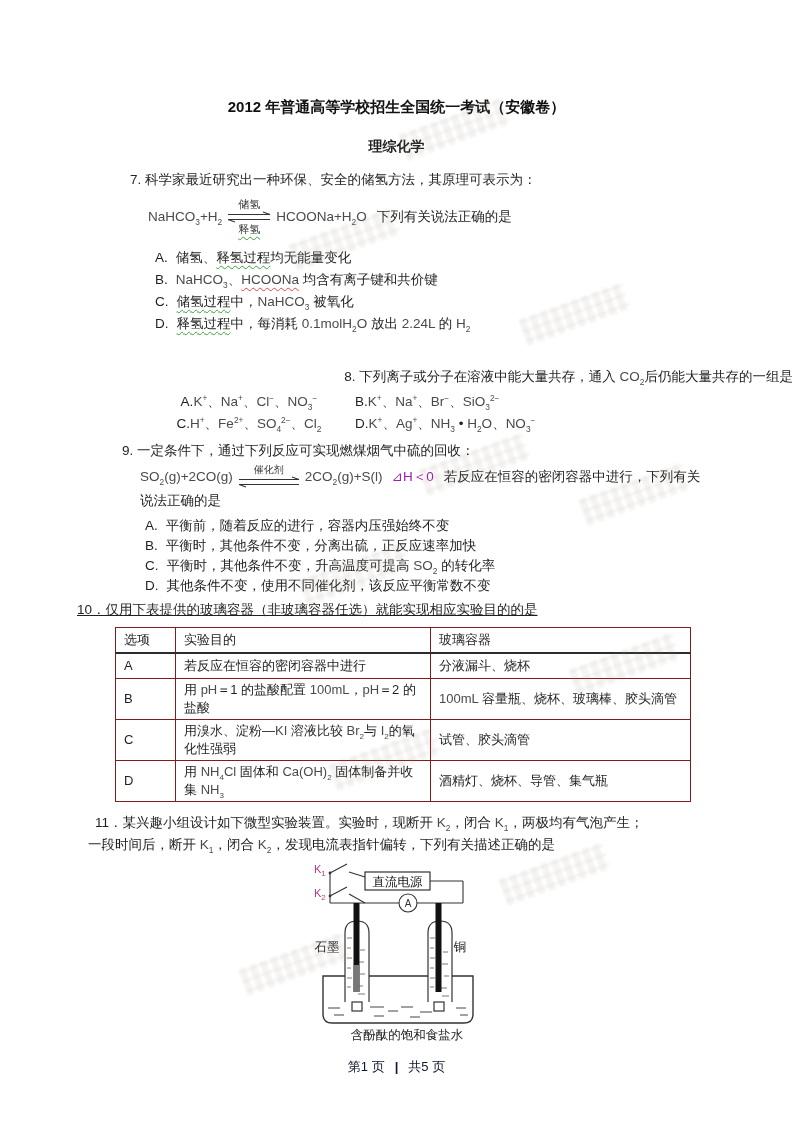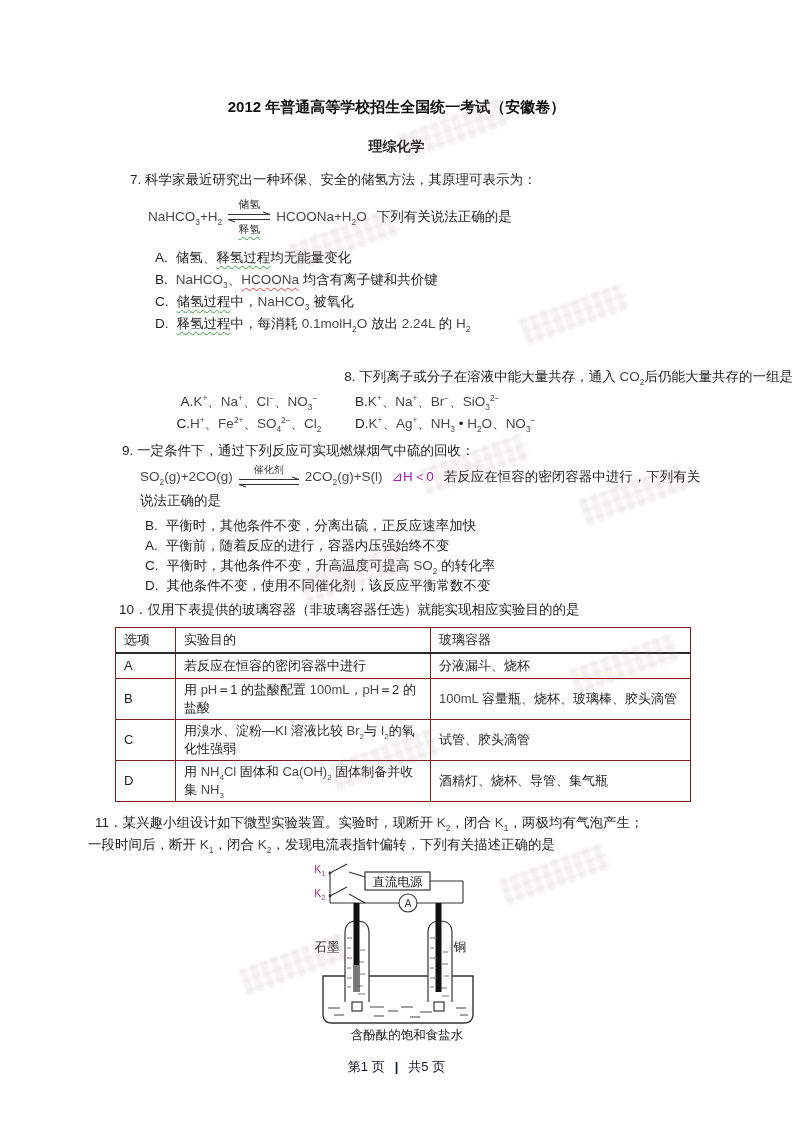"B. 平衡时，其他条件不变，分离出硫，正反应速率加快" div.opt { order: before "A. 平衡前，随着反应的进行，容器内压强始终不变" -> after "A. 平衡前，随着反应的进行，容器内压强始终不变" }
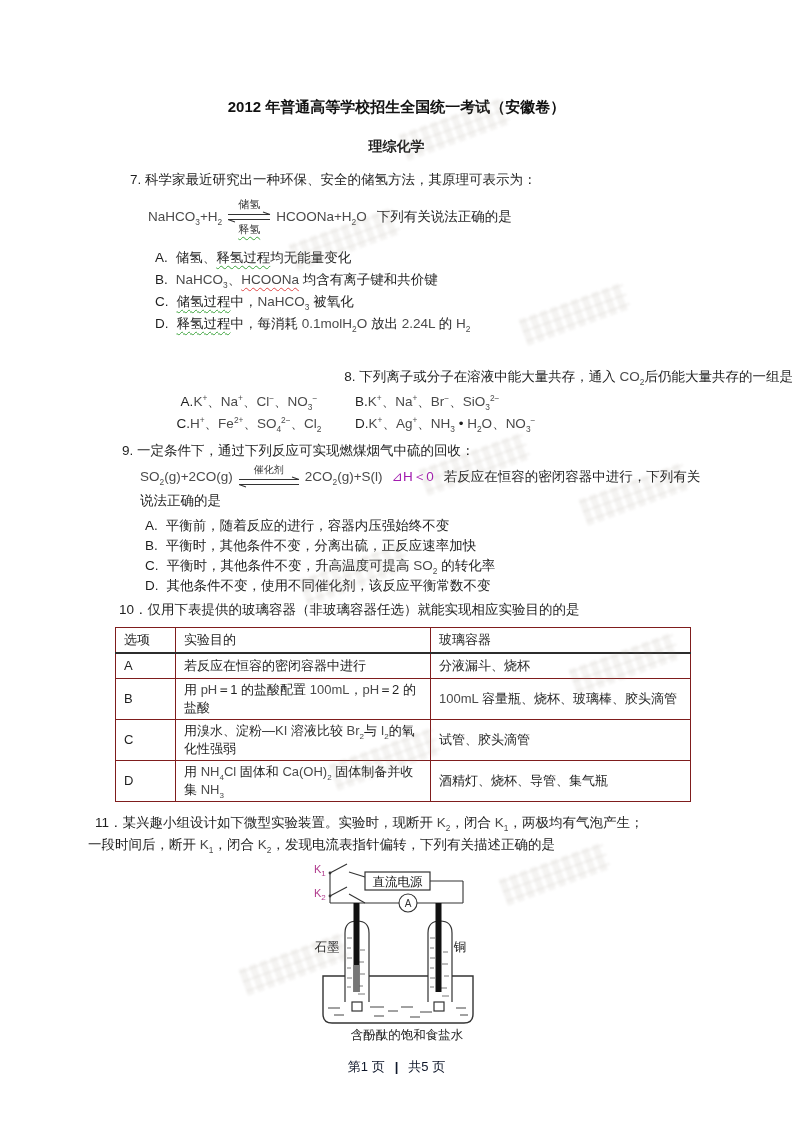"10．仅用下表提供的玻璃容器（非玻璃容器任选）就能实现相应实验目的的是" .q10-stem { margin: 4px 0 0 119px -> 4px 0 0 77px; text-decoration: none -> underline }
